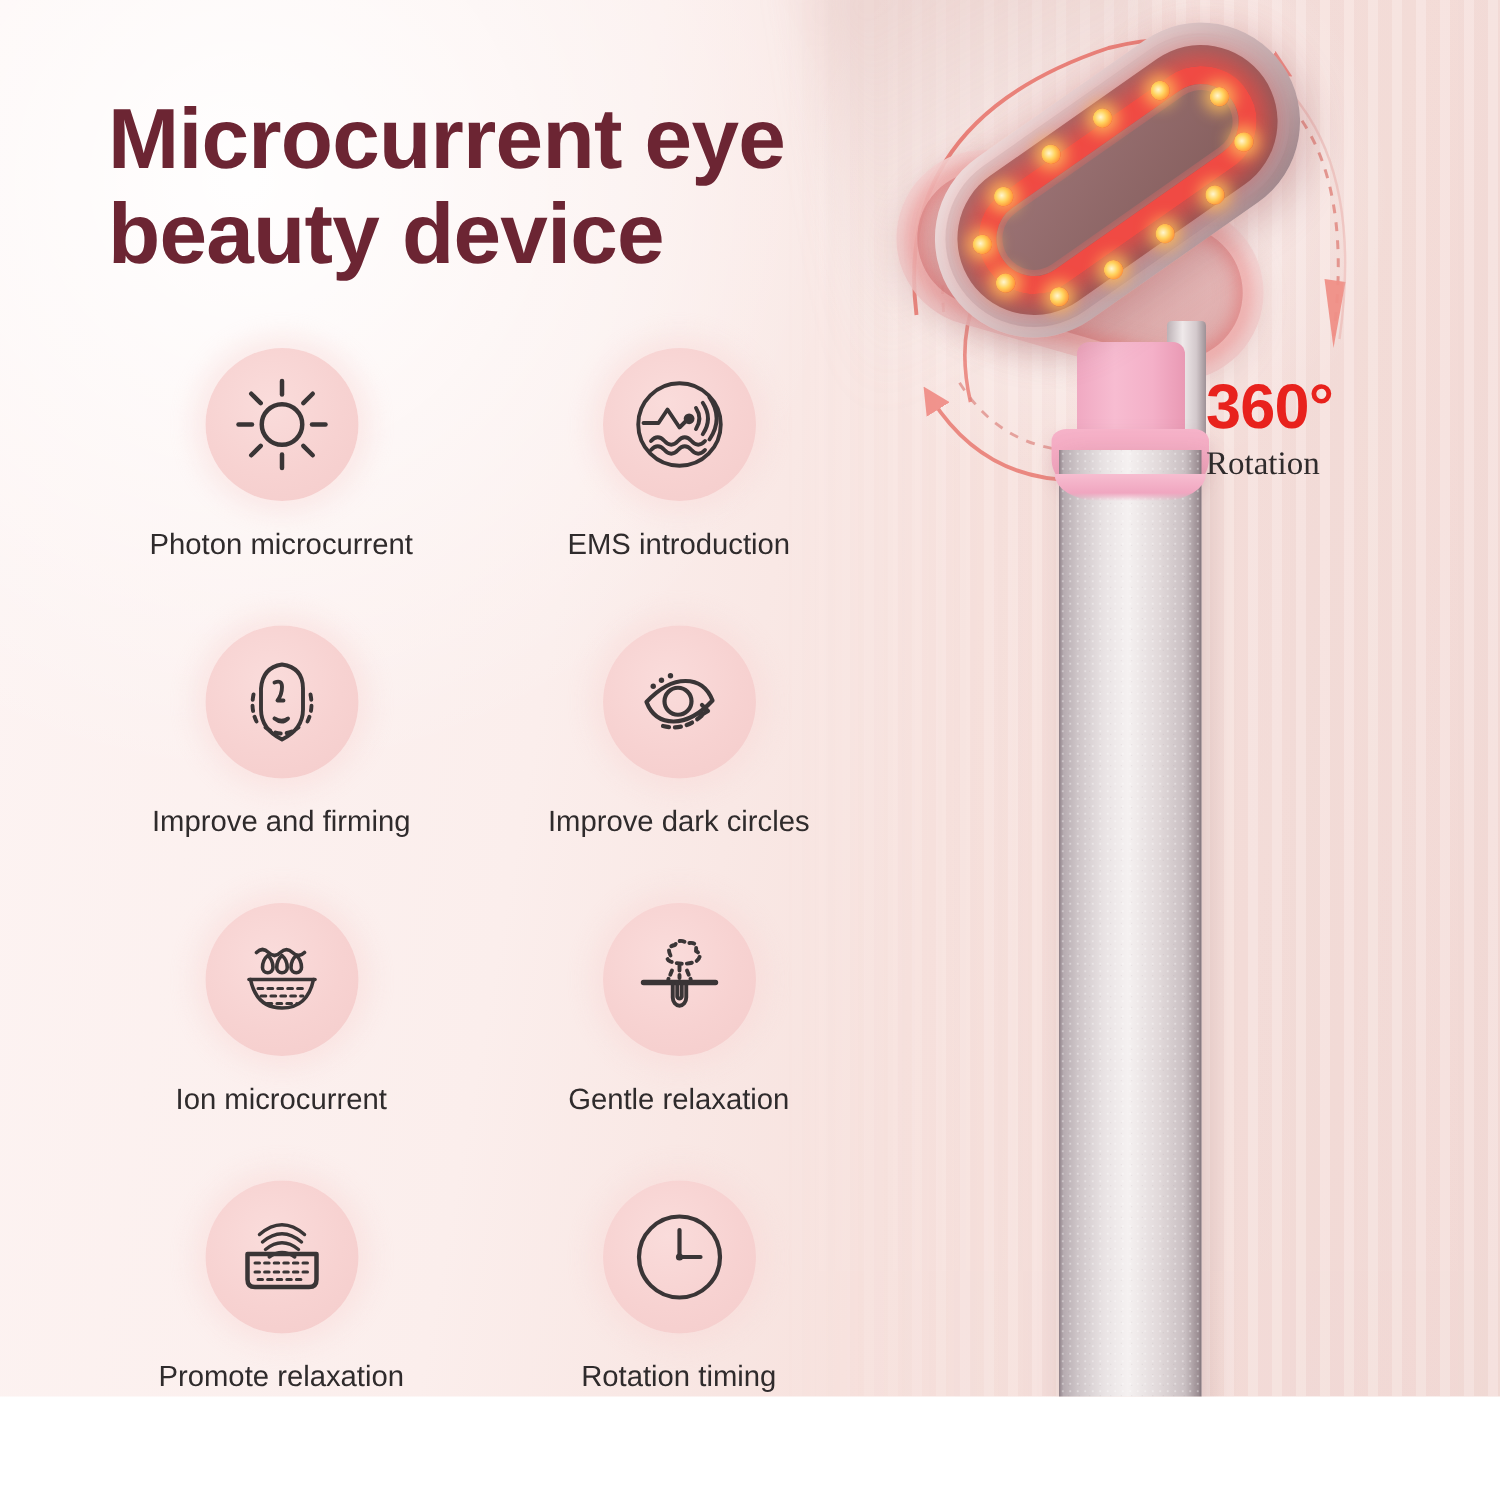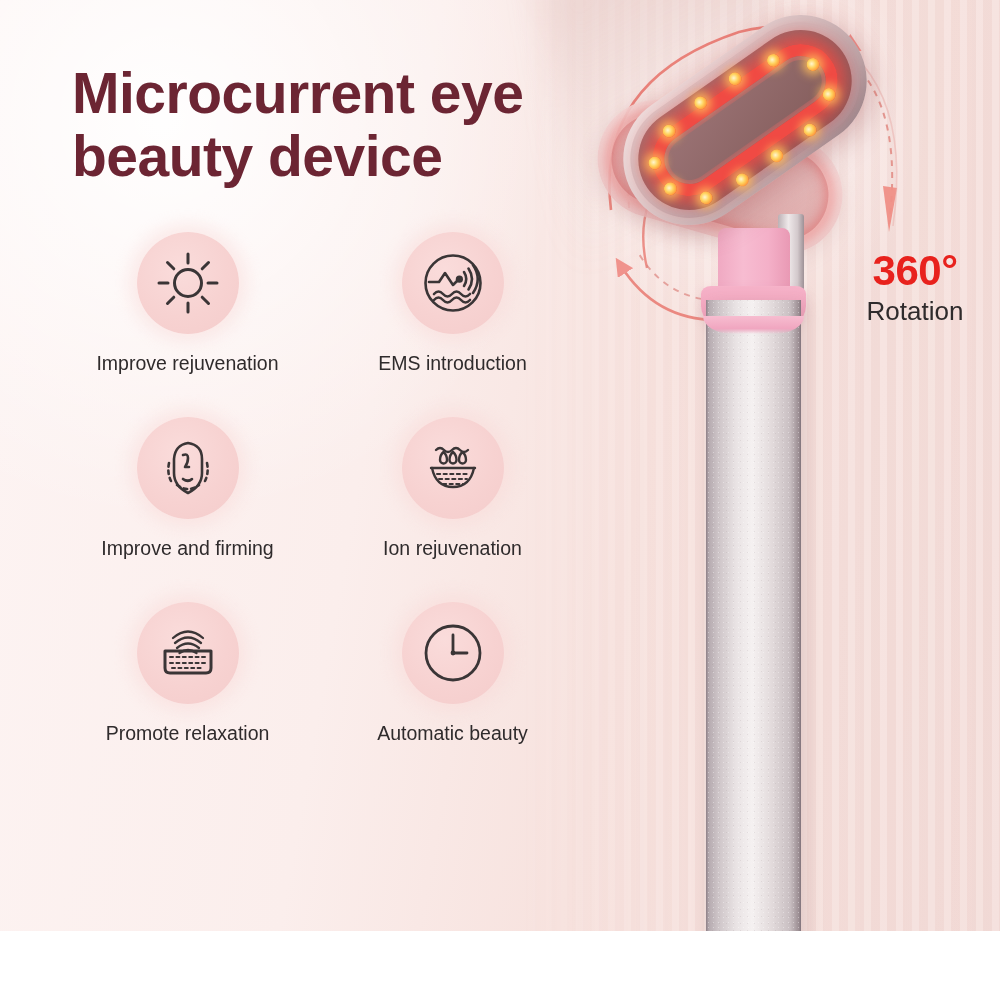"360°" .callout { left: 840px -> 804px; text-align: center -> none }
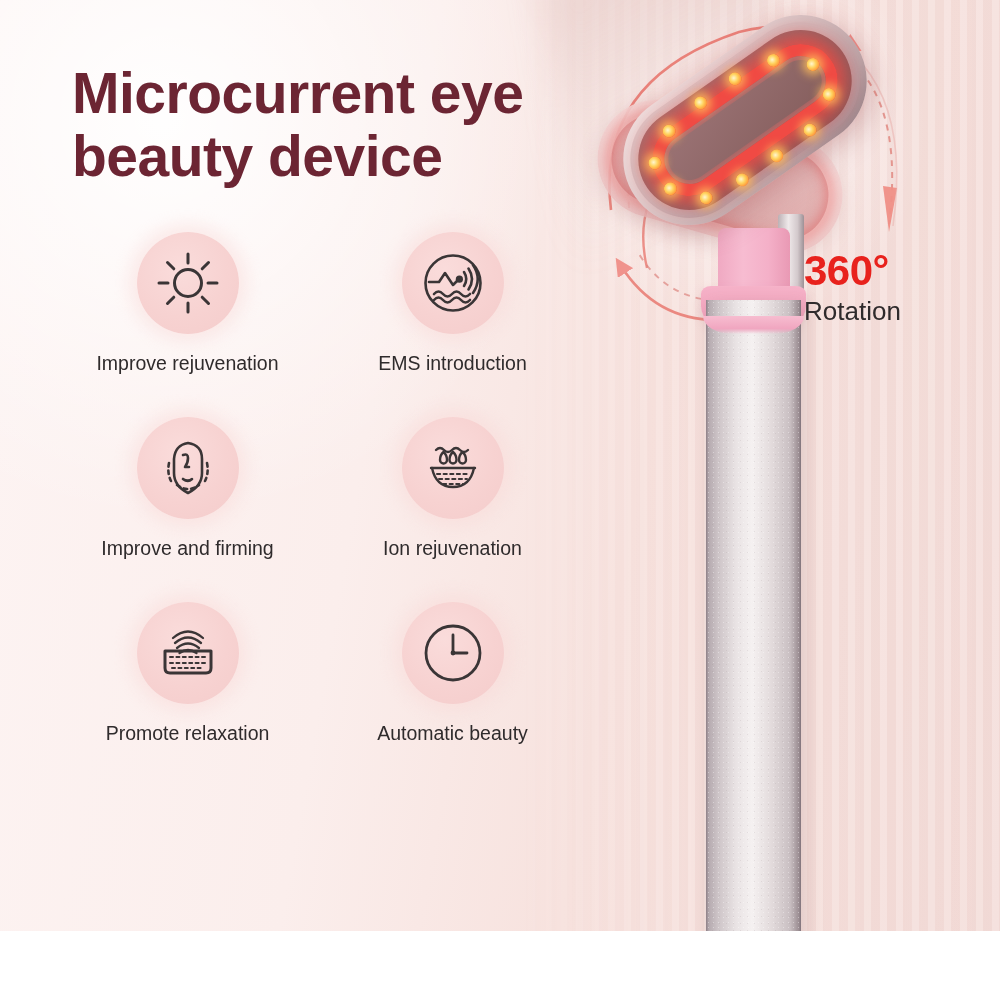"Rotation" .callout-sub { font-family: none -> Liberation Serif, serif; font-size: 26px -> 22px }
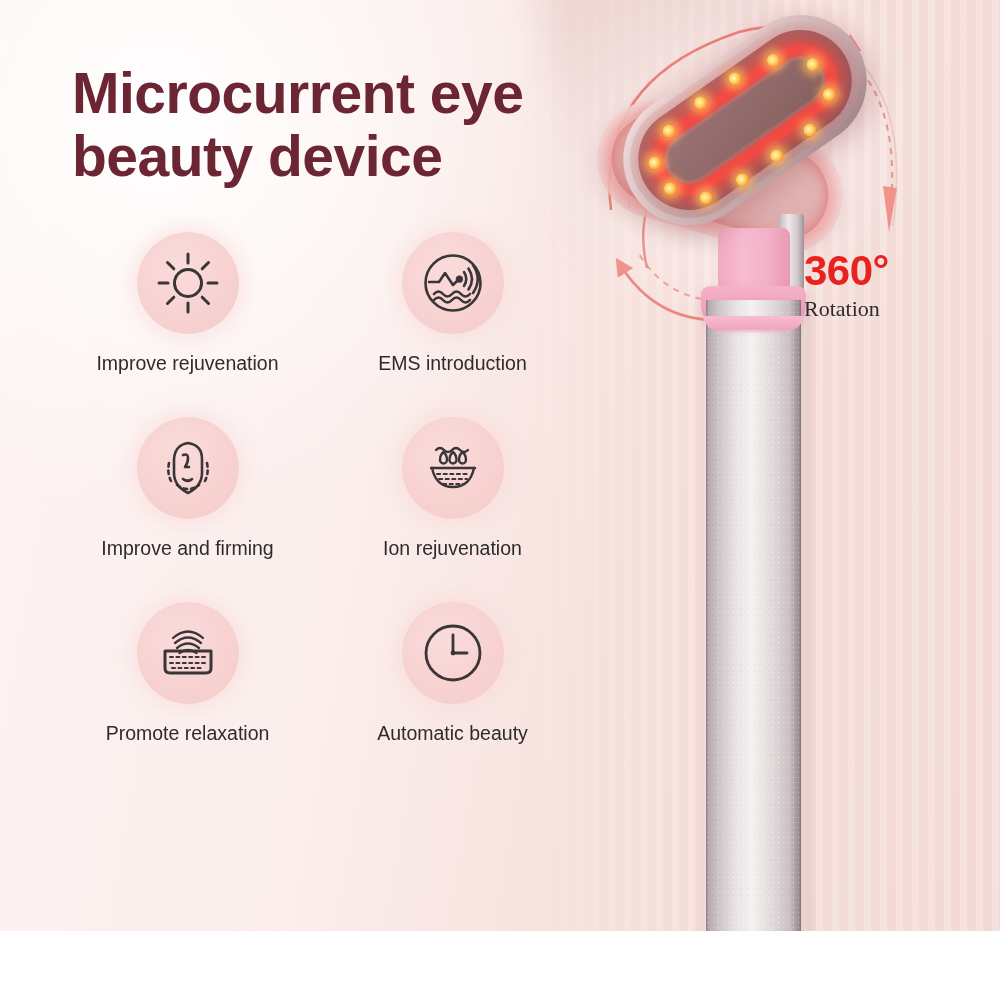"Improve rejuvenation" div.feature-label { text: Improve rejuvenation -> Photon microcurrent }
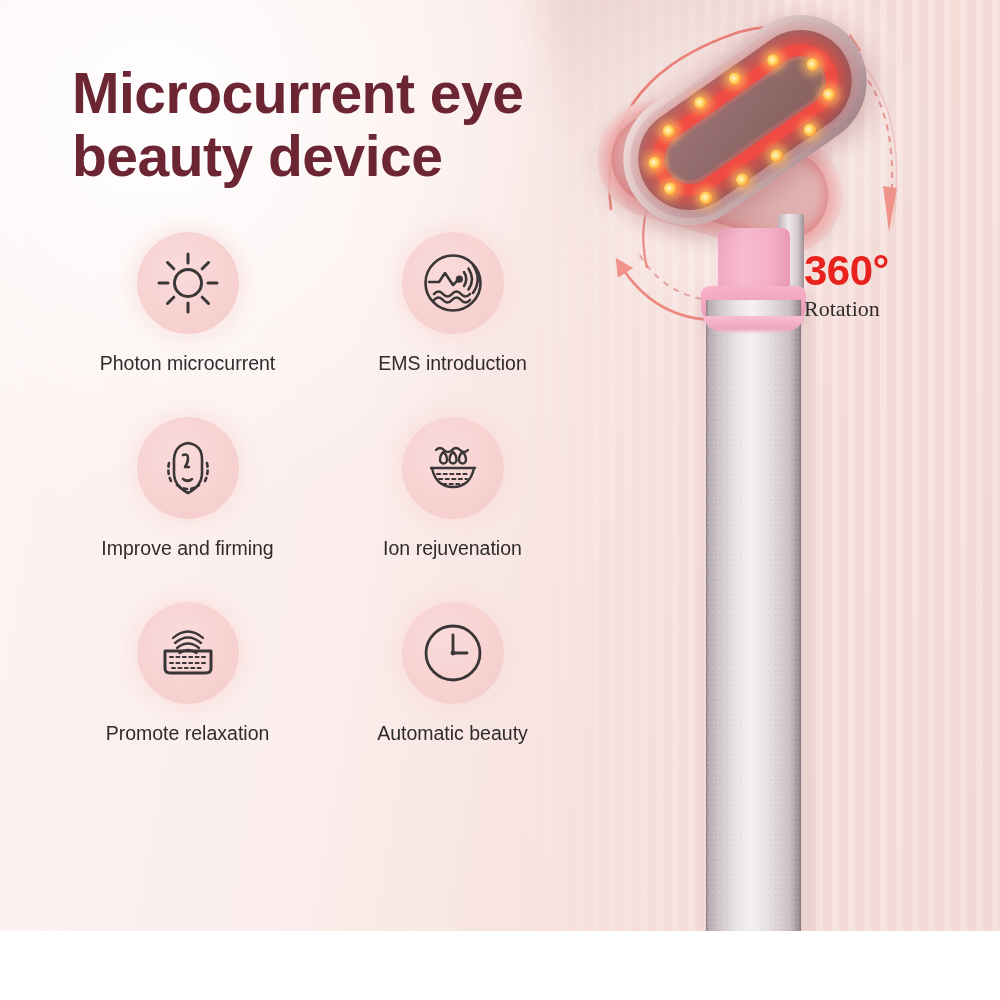"Improve dark circles" div.feature { html: none -> <div> <div> <span> <svg> <path></path> <circle></circle> <circle></circle> <circle></circle> <circle></circle> <path></path> <path></path> </svg> </span> </div> <div>Improve dark circles</div> </div> }
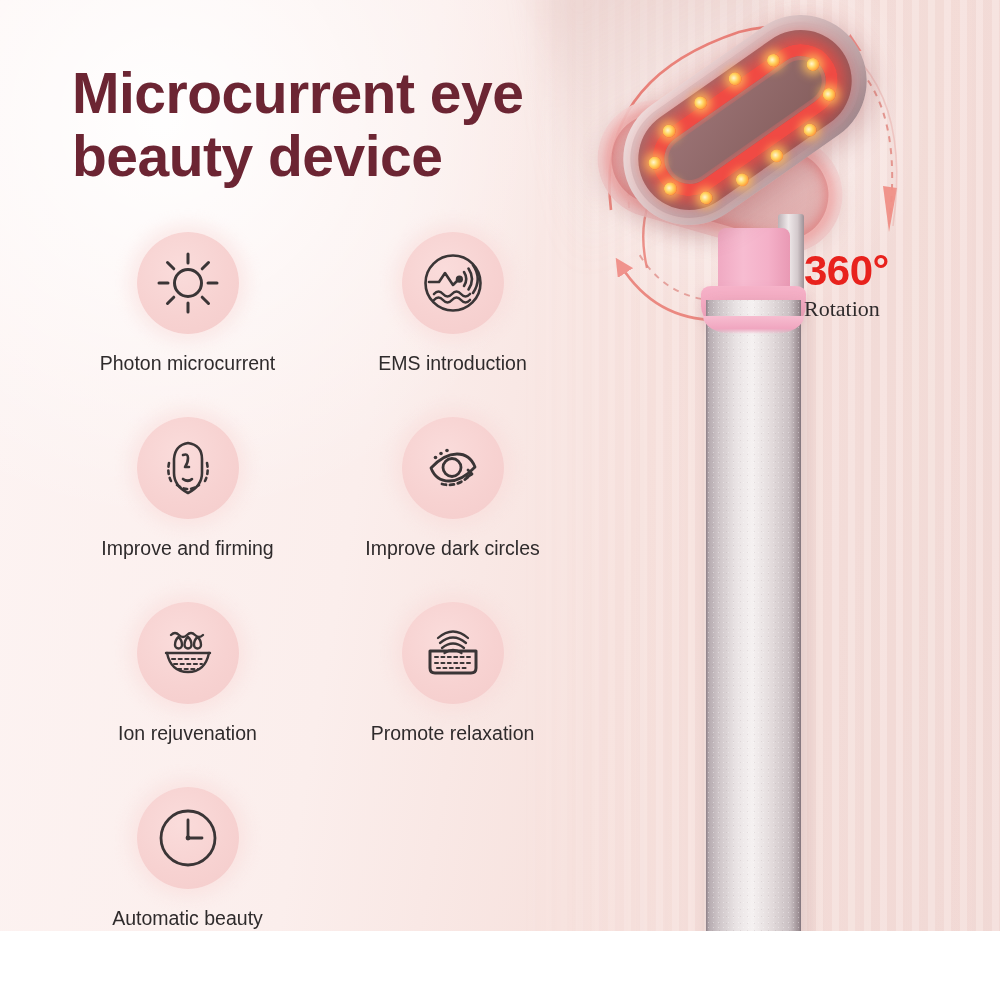"Ion rejuvenation" div.feature-label { text: rejuvenation -> microcurrent }
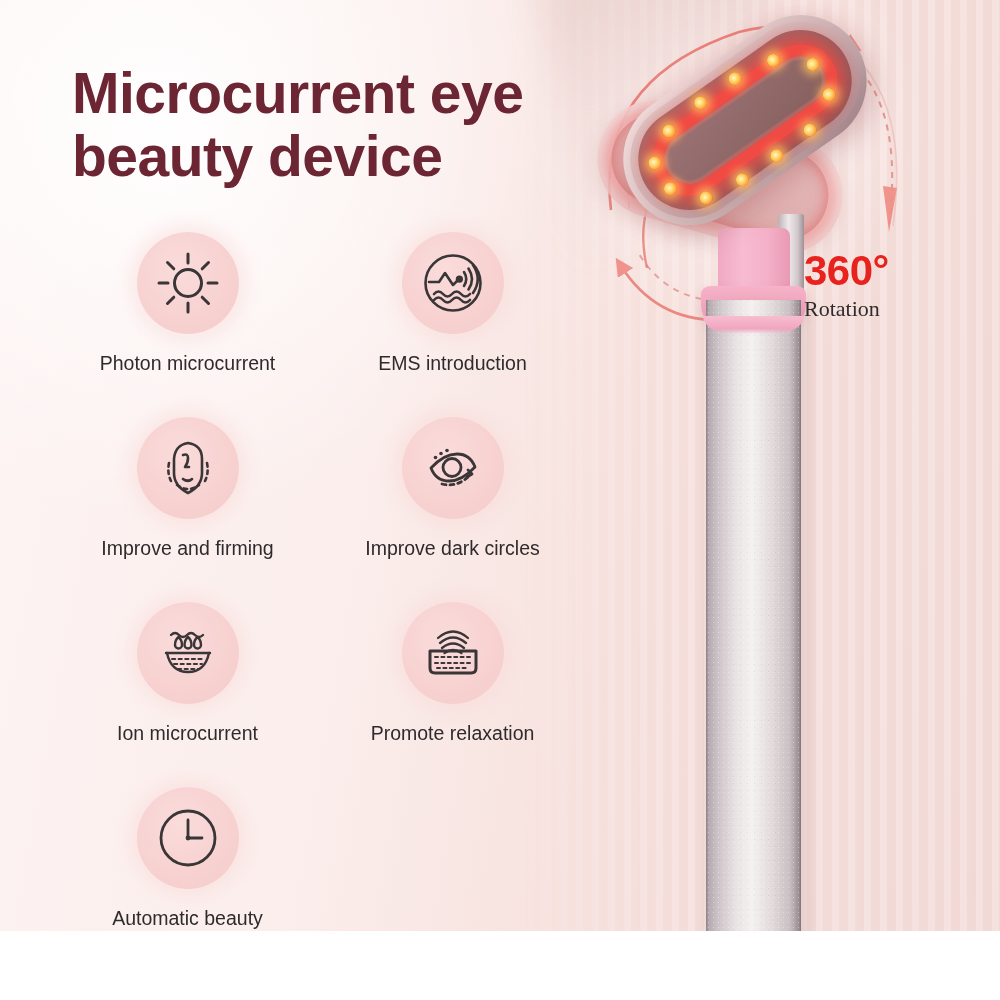"Gentle relaxation" div.feature { html: none -> <div> <div> <span> <svg> <path></path> <path></path> <path></path> <path></path> <line></line> <path></path> <path></path> </svg> </span> </div> <div>Gentle relaxation</div> </div> }
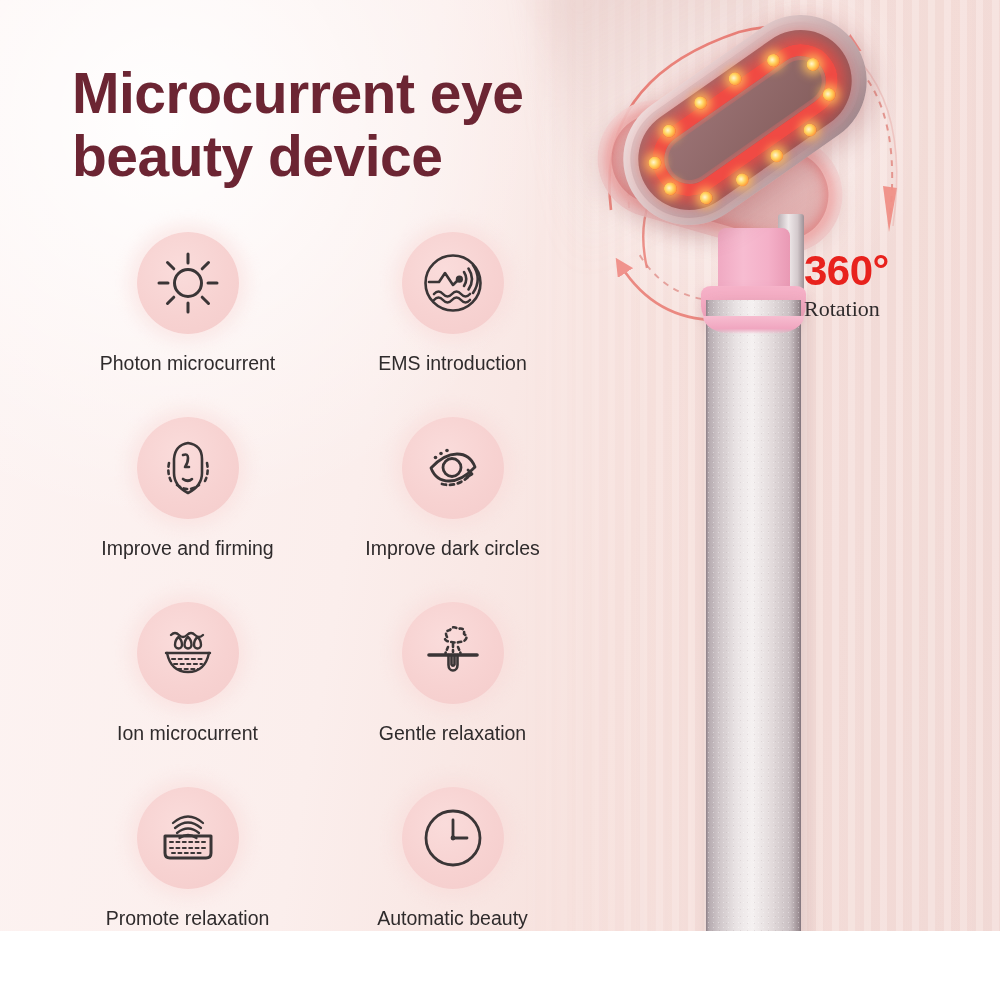"Automatic beauty" div.feature-label { text: Automatic beauty -> Rotation timing }
